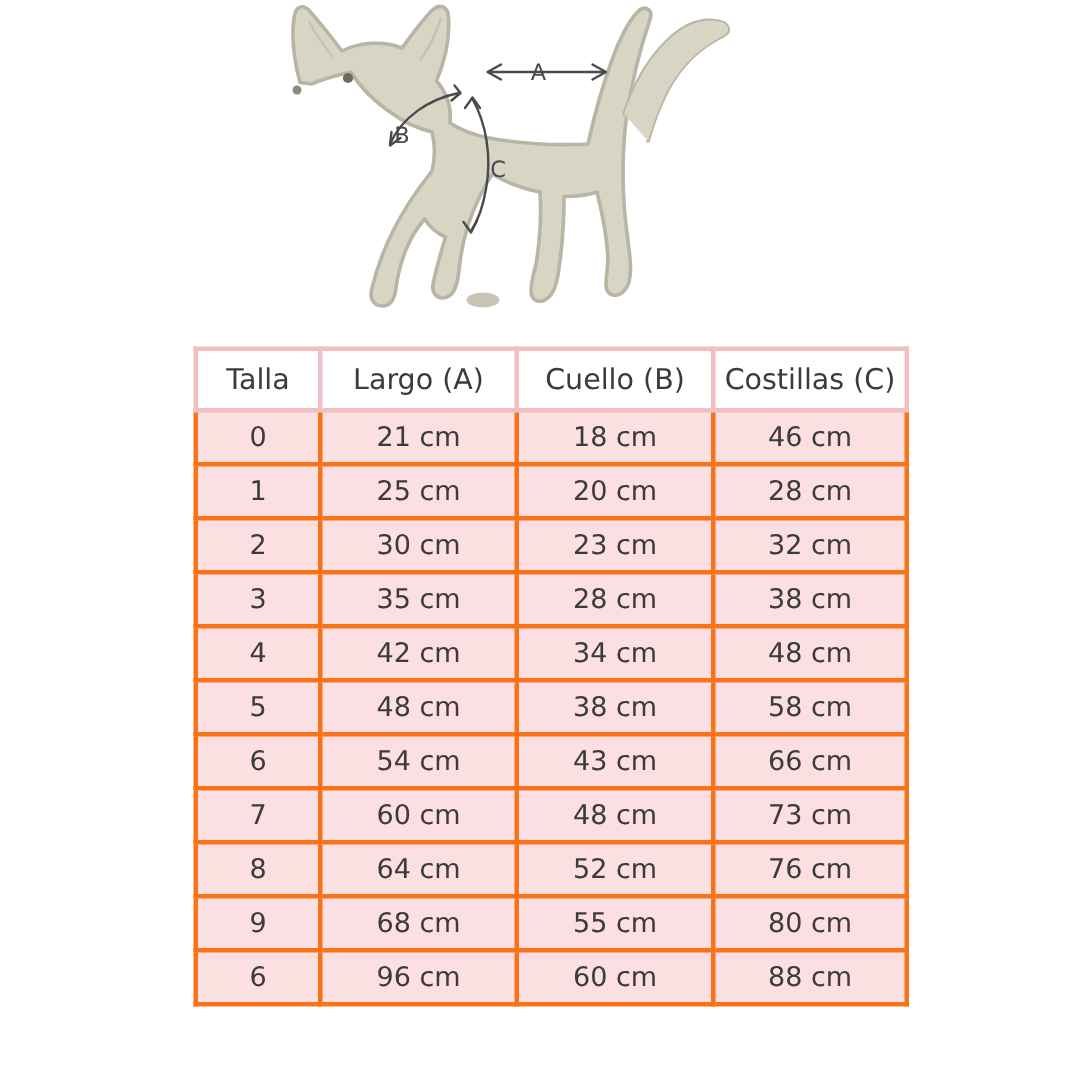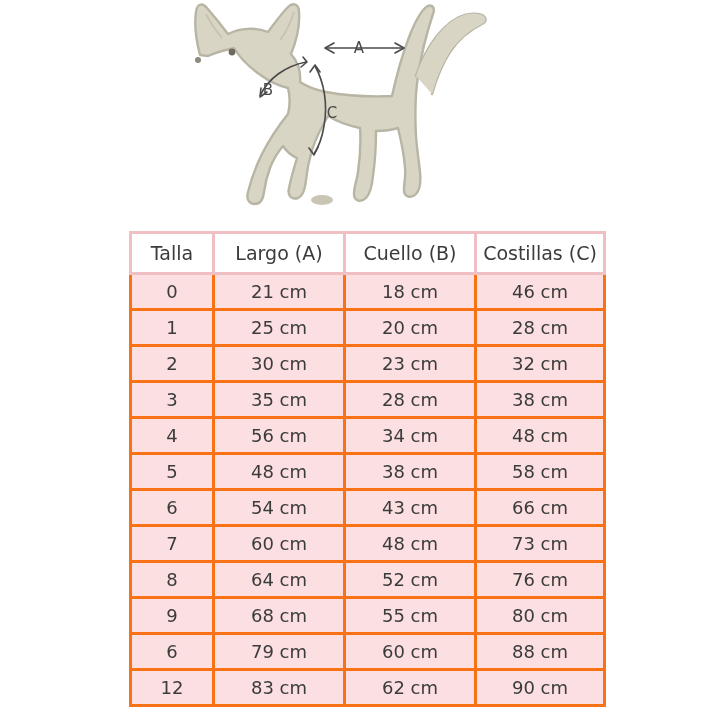"56 cm" td { text: 56 -> 42 }
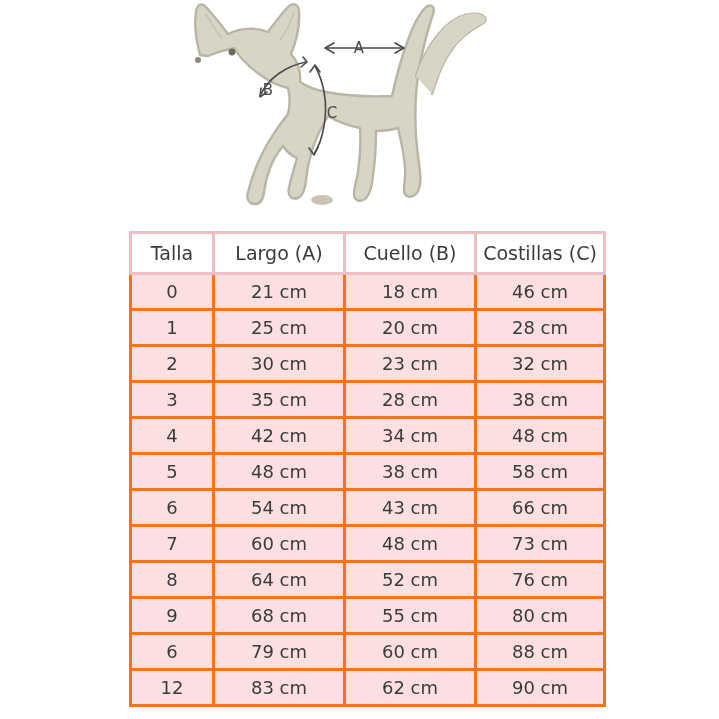"79 cm" td { text: 79 -> 96 }
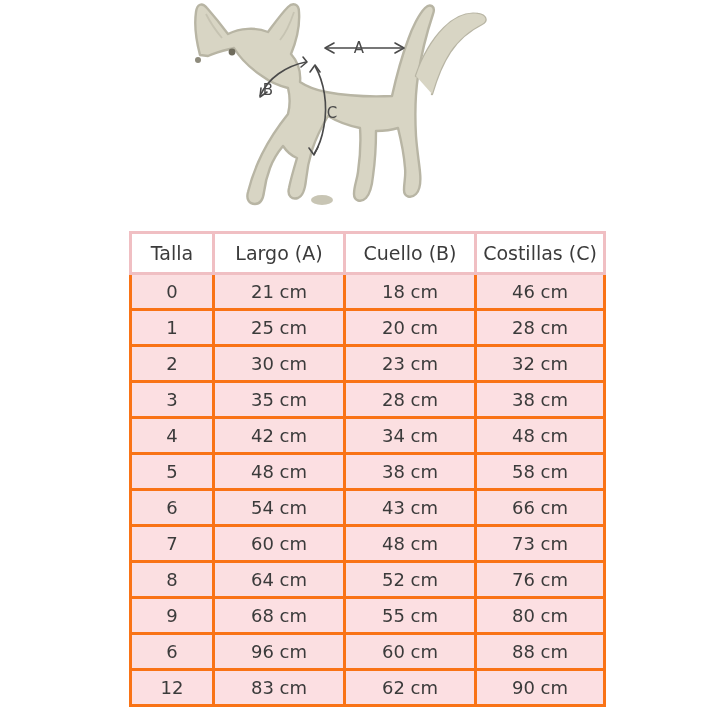"12" tr { html: <tr> <td>12</td> <td>83 cm</td> <td>62 cm</td> <td>90 cm</td> </tr> -> none }
